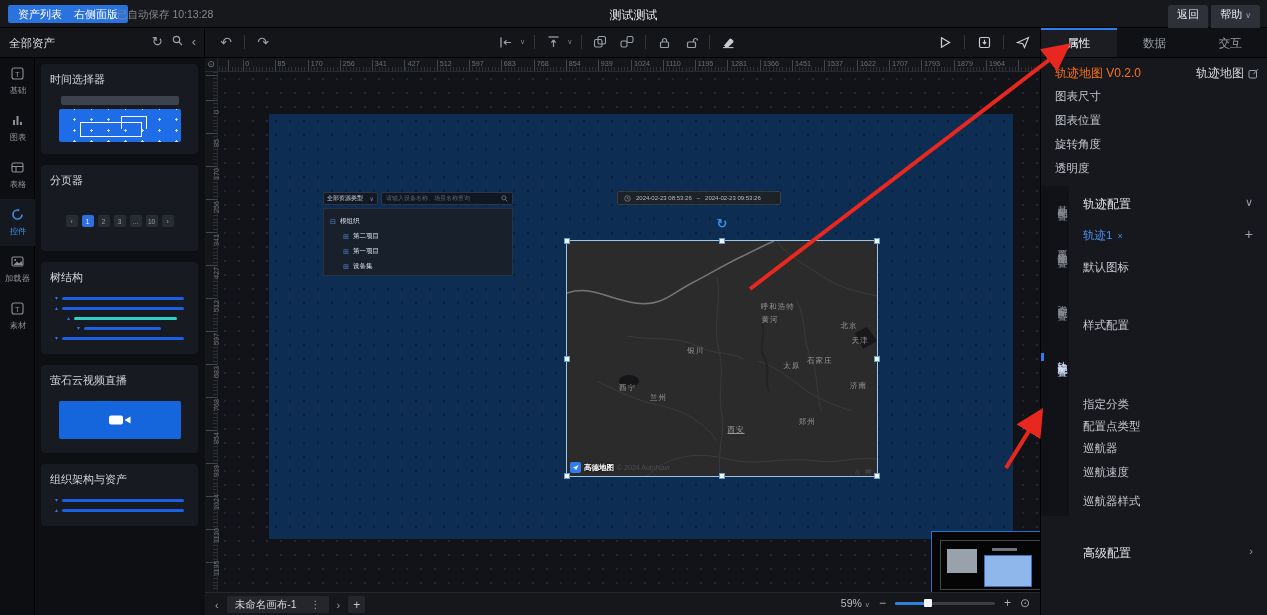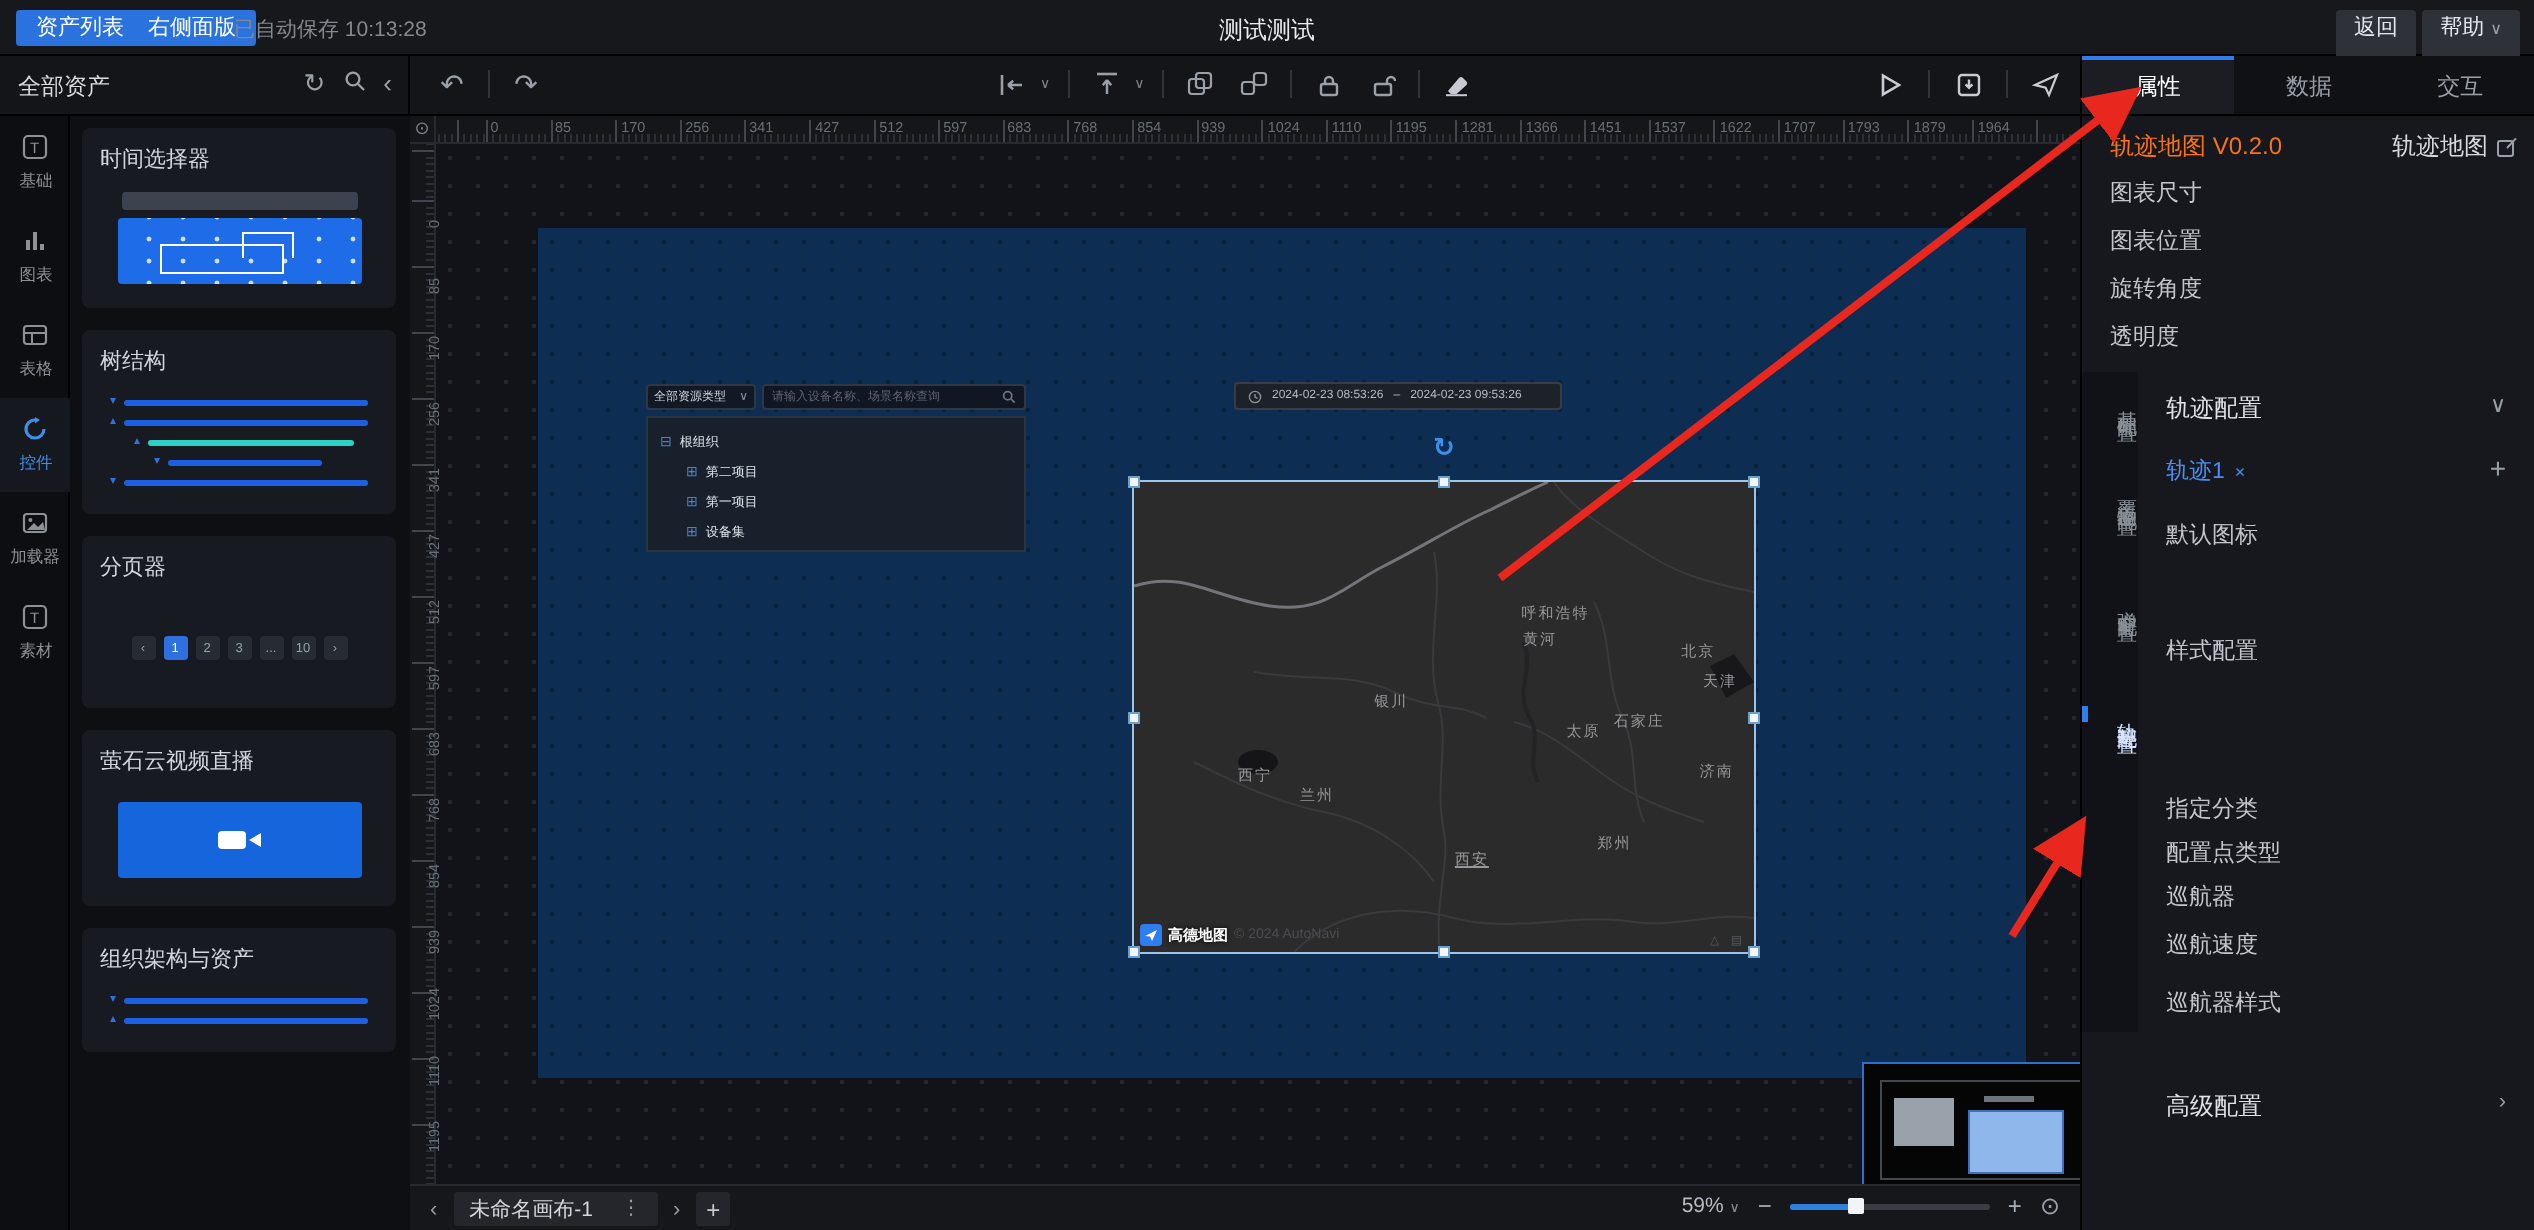"树结构" div.card { order: before "分页器" -> after "分页器" }
